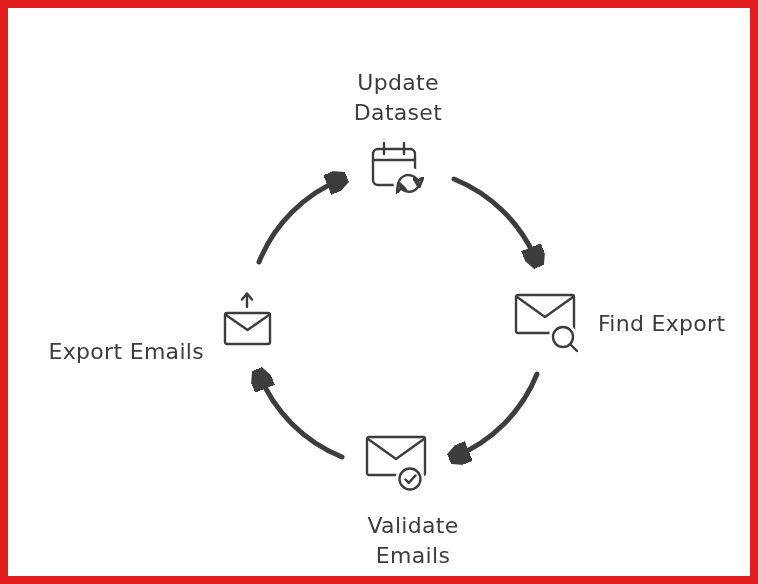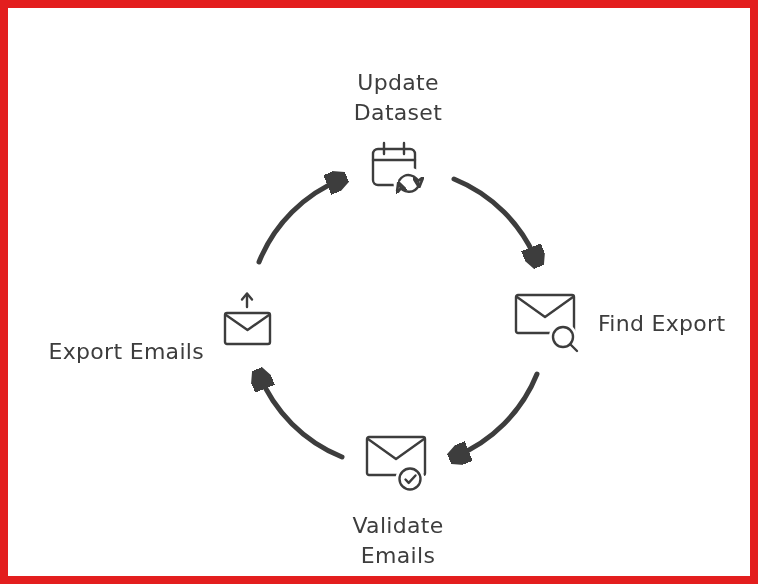"Validate Emails" div.label { left: 310px -> 325px }
